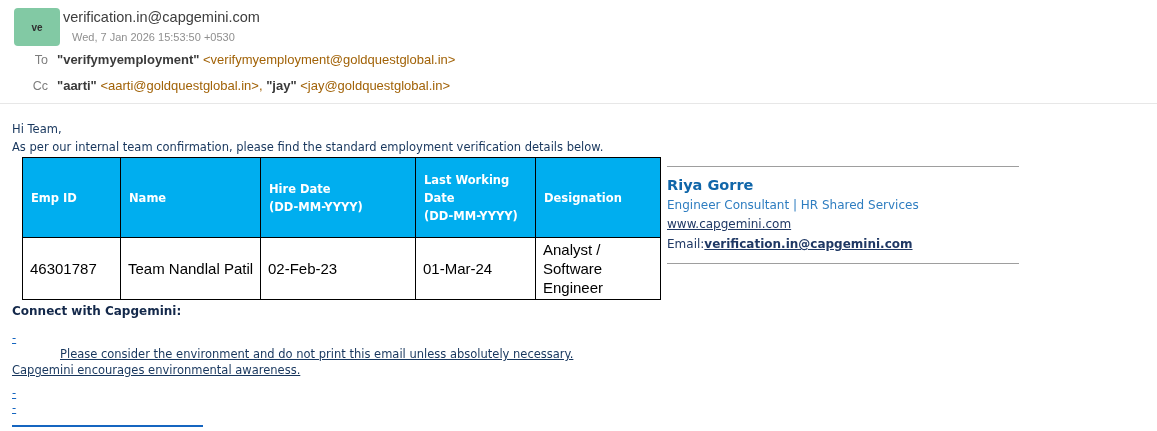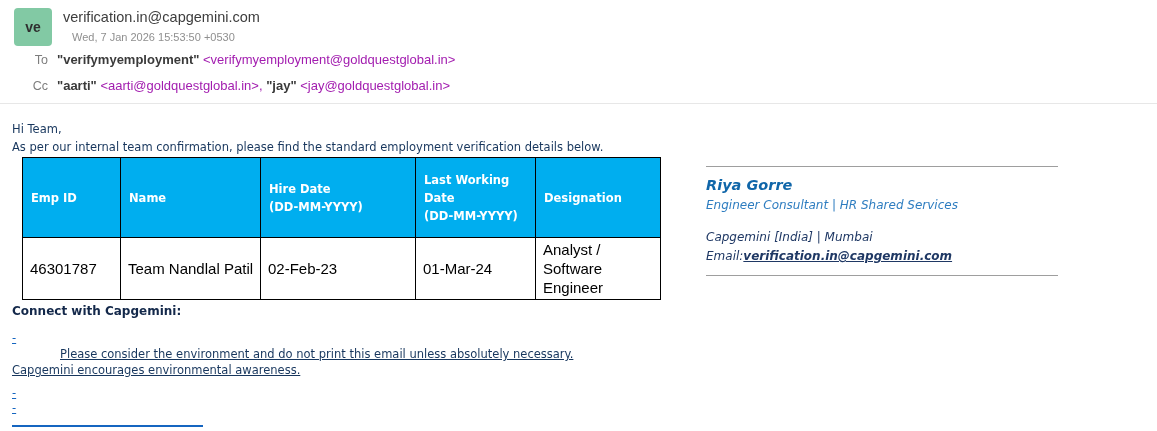"ve" .avatar { font-size: 14px -> 10px; width: 38px -> 46px }
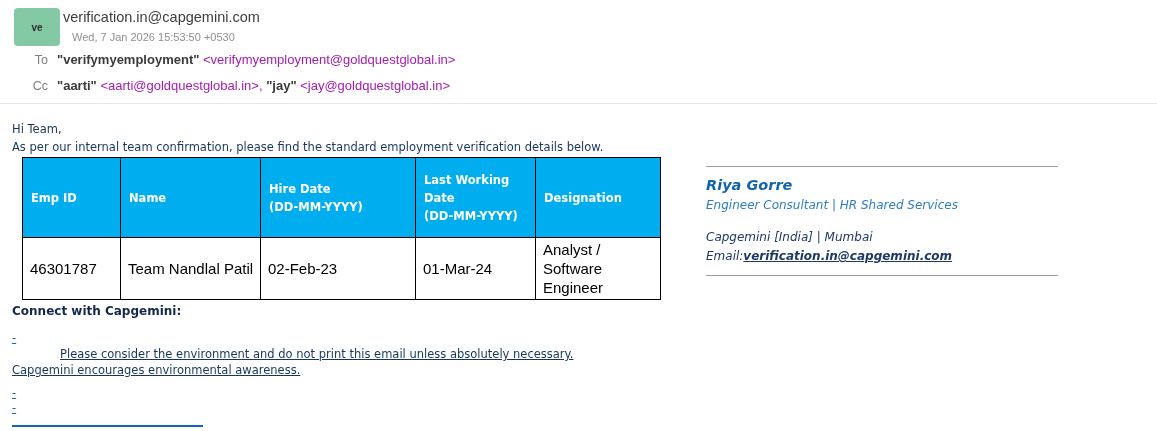"<verifymyemployment@goldquestglobal.in>" .addr-email { color: #a21caf -> #a16207 }
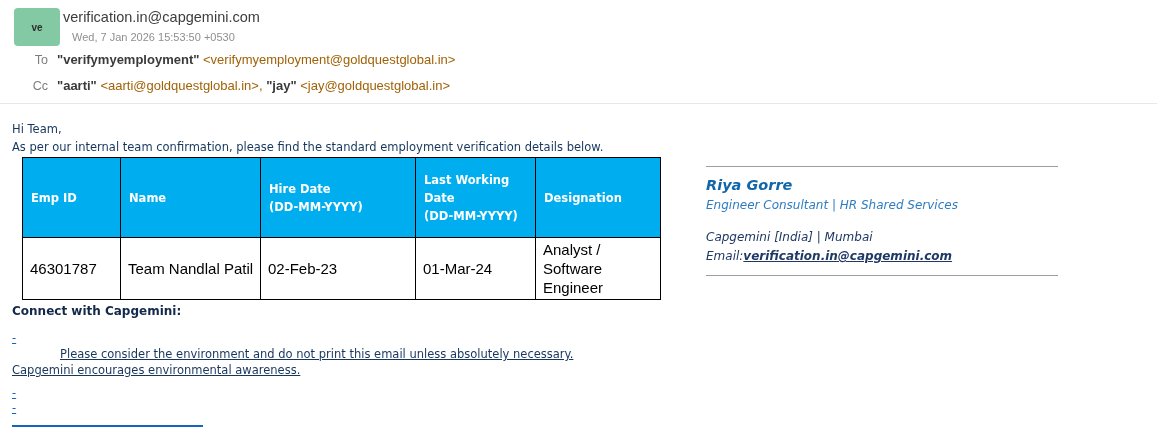"Riya Gorre" .sig { font-style: italic -> none; left: 706px -> 667px }
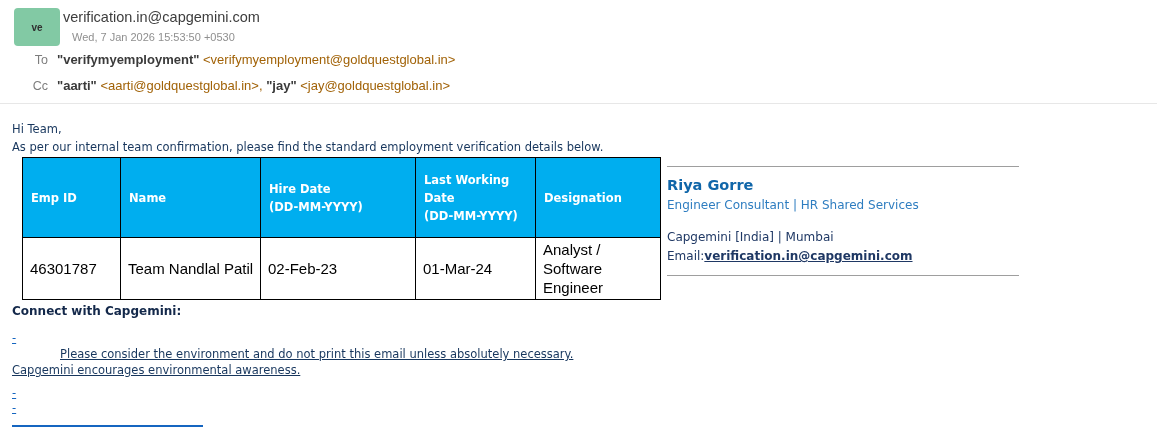"www.capgemini.com" div { html: none -> <div> <span>www.capgemini.com</span> </div> }
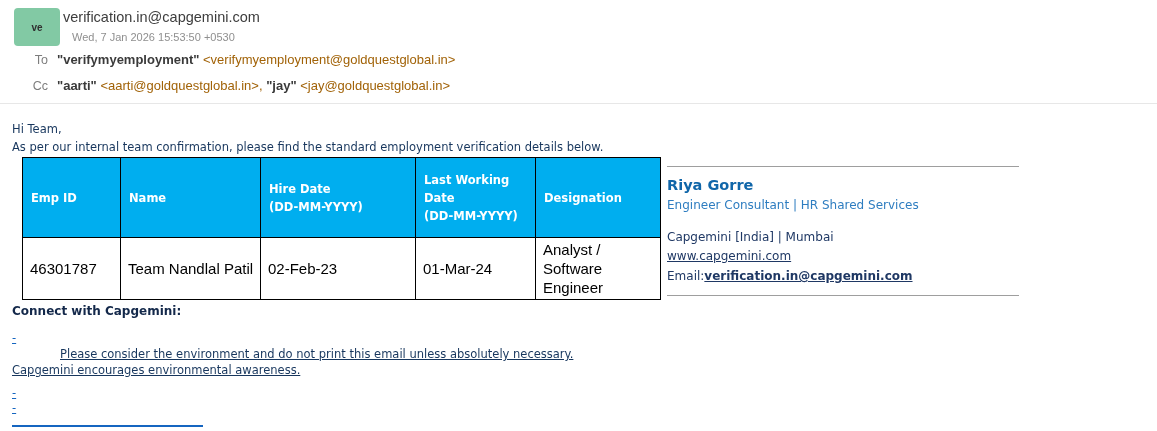"Capgemini [India] | Mumbai" div.sig-company { html: <div>Capgemini [India] | Mumbai</div> -> none }
